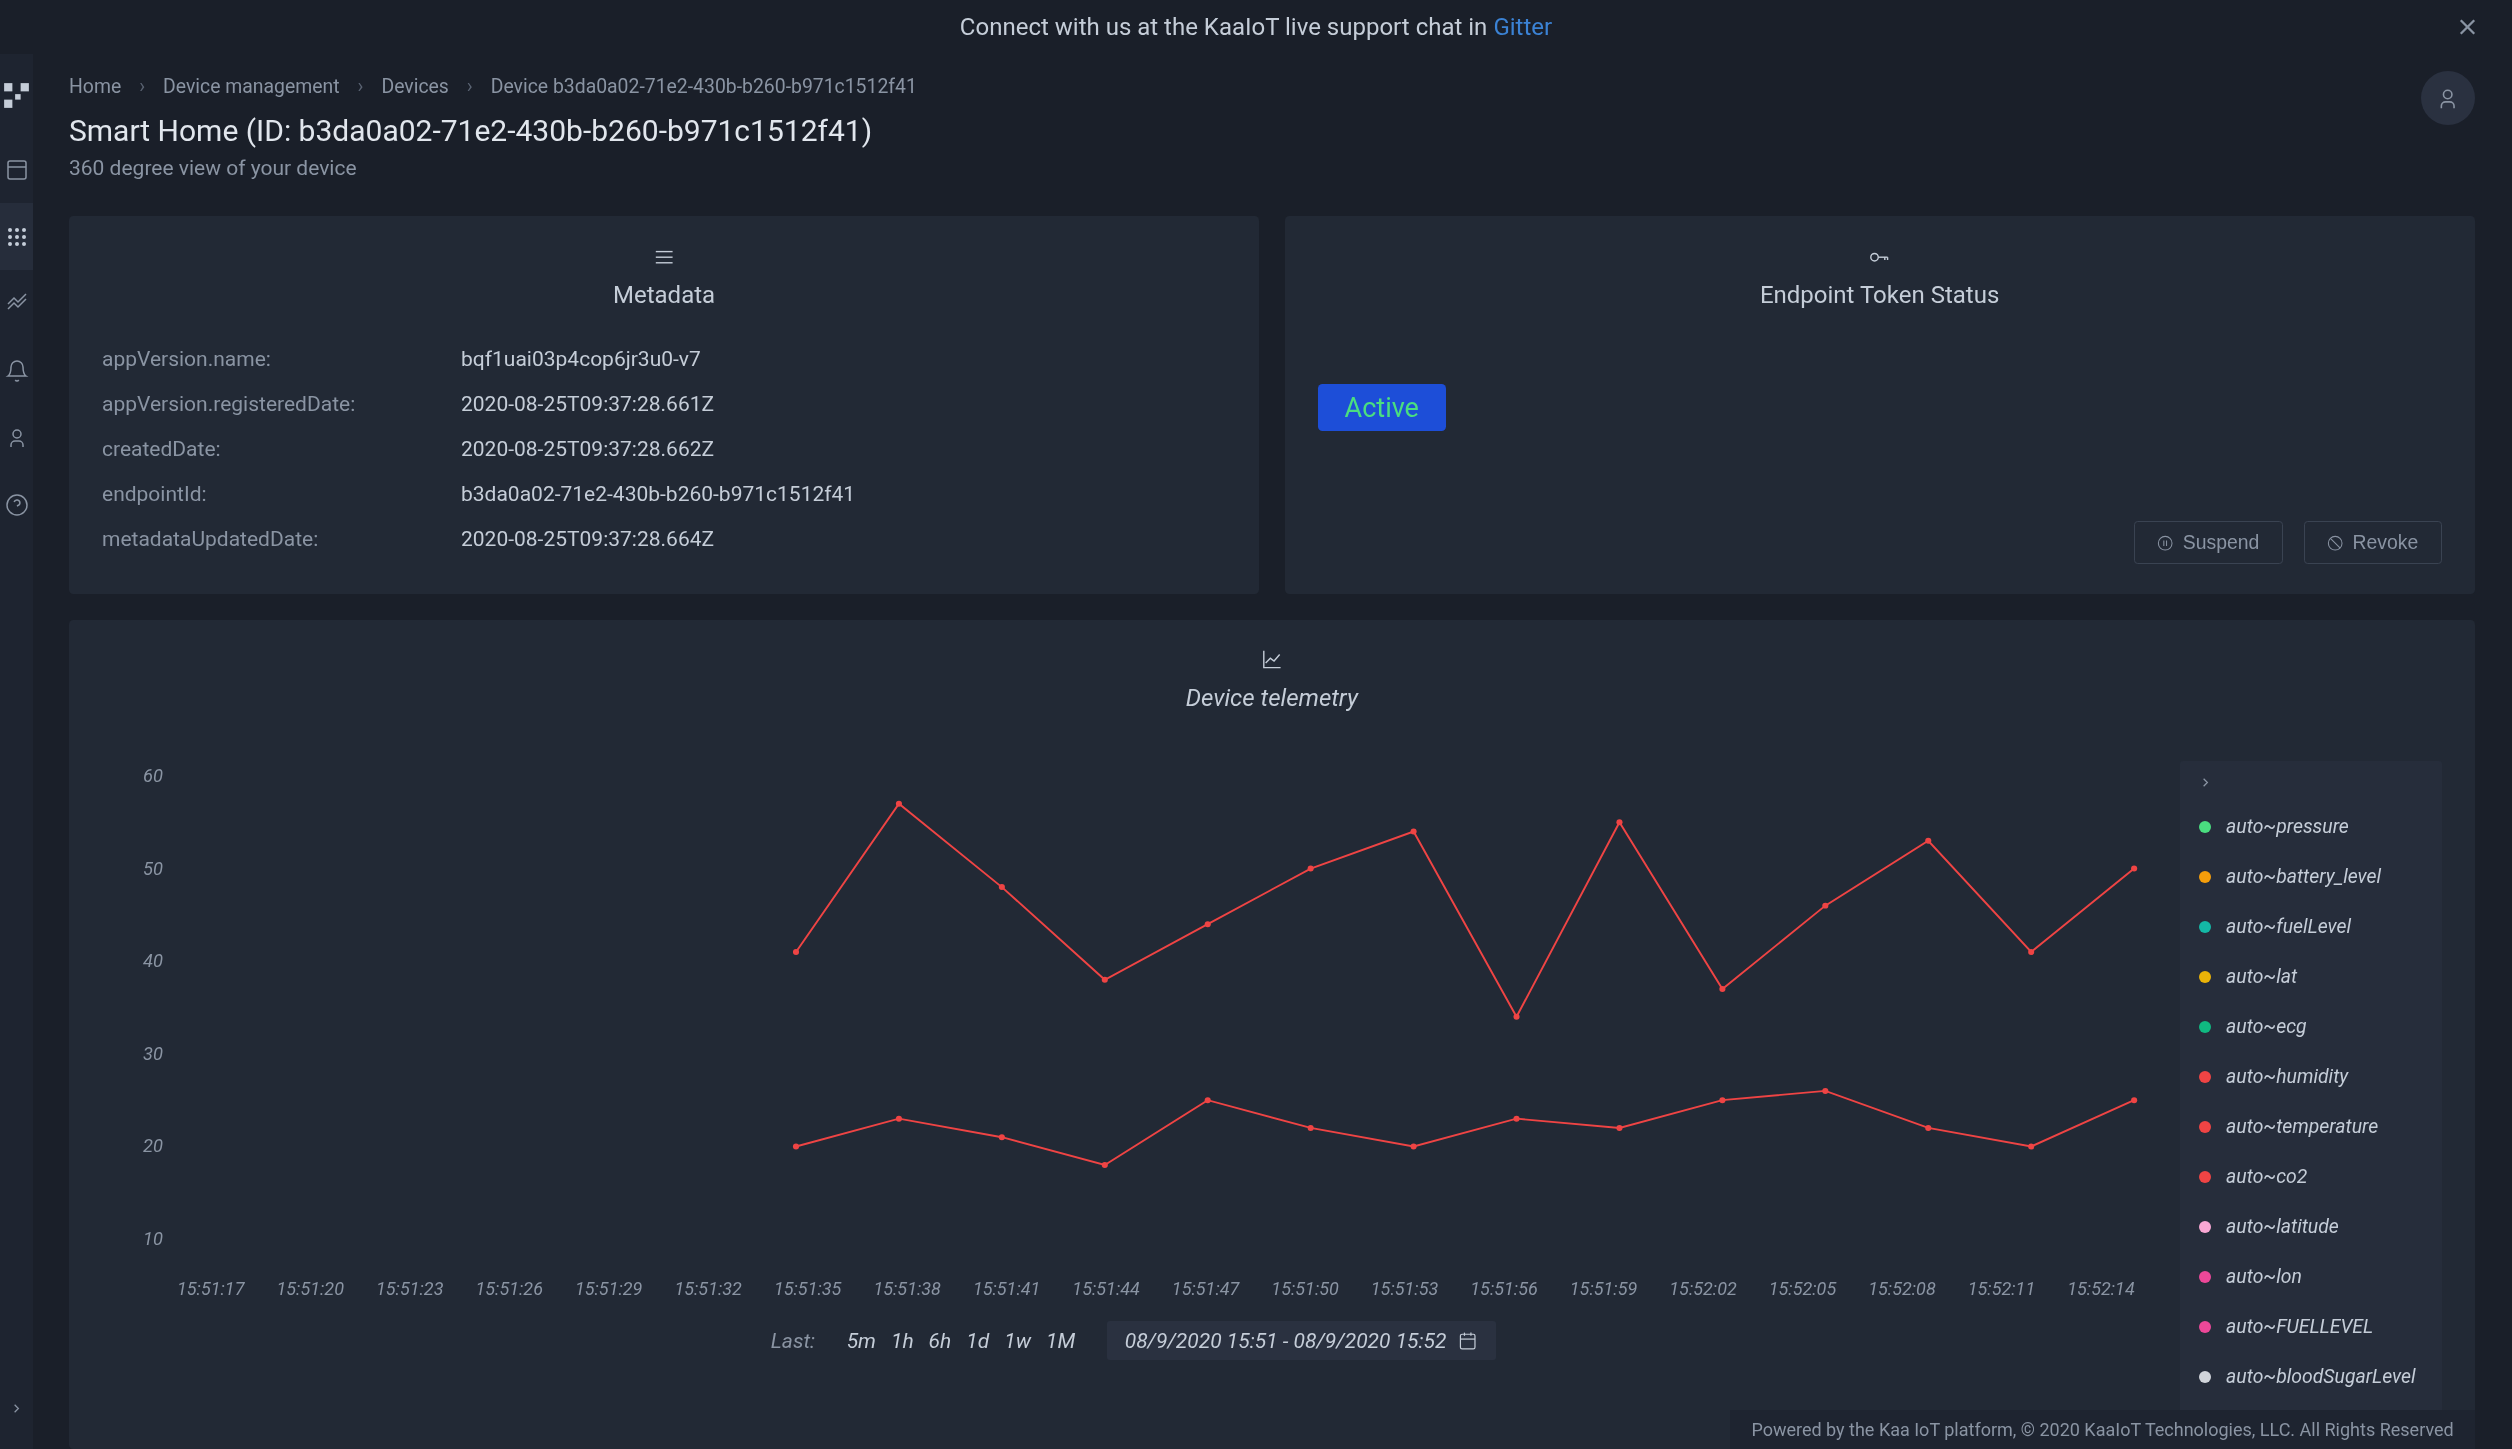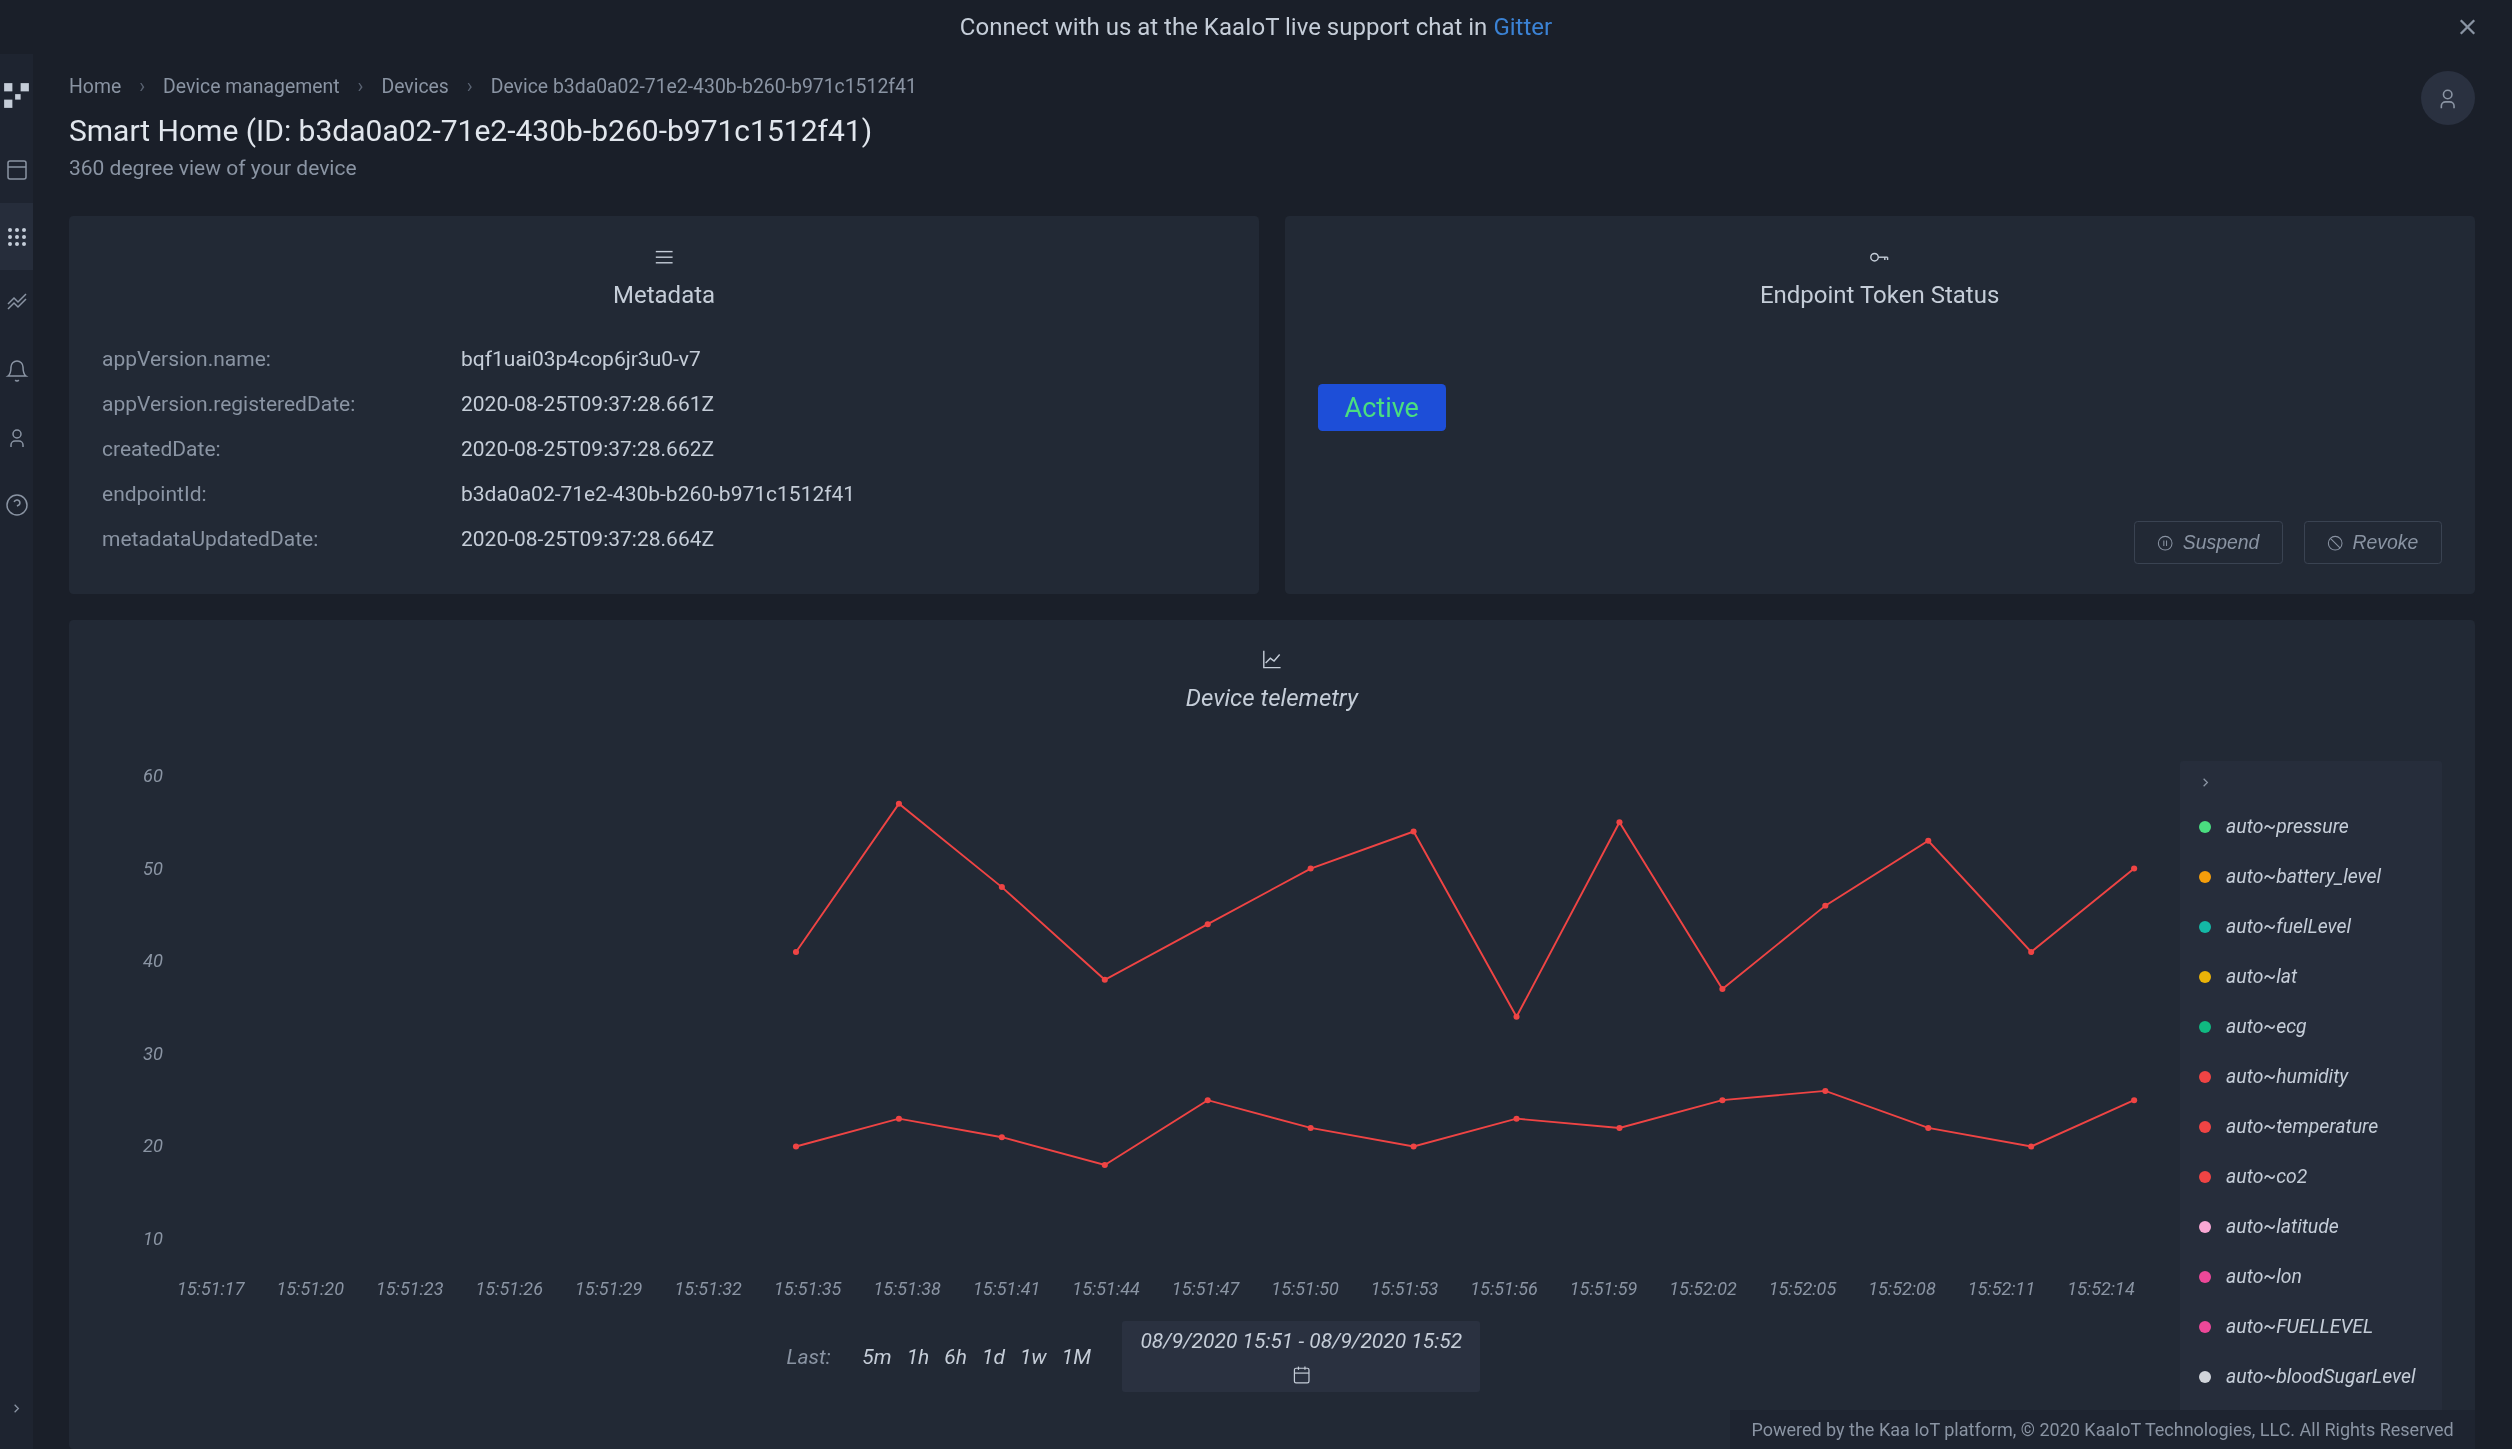"Suspend" .token-btn { font-style: italic -> none }
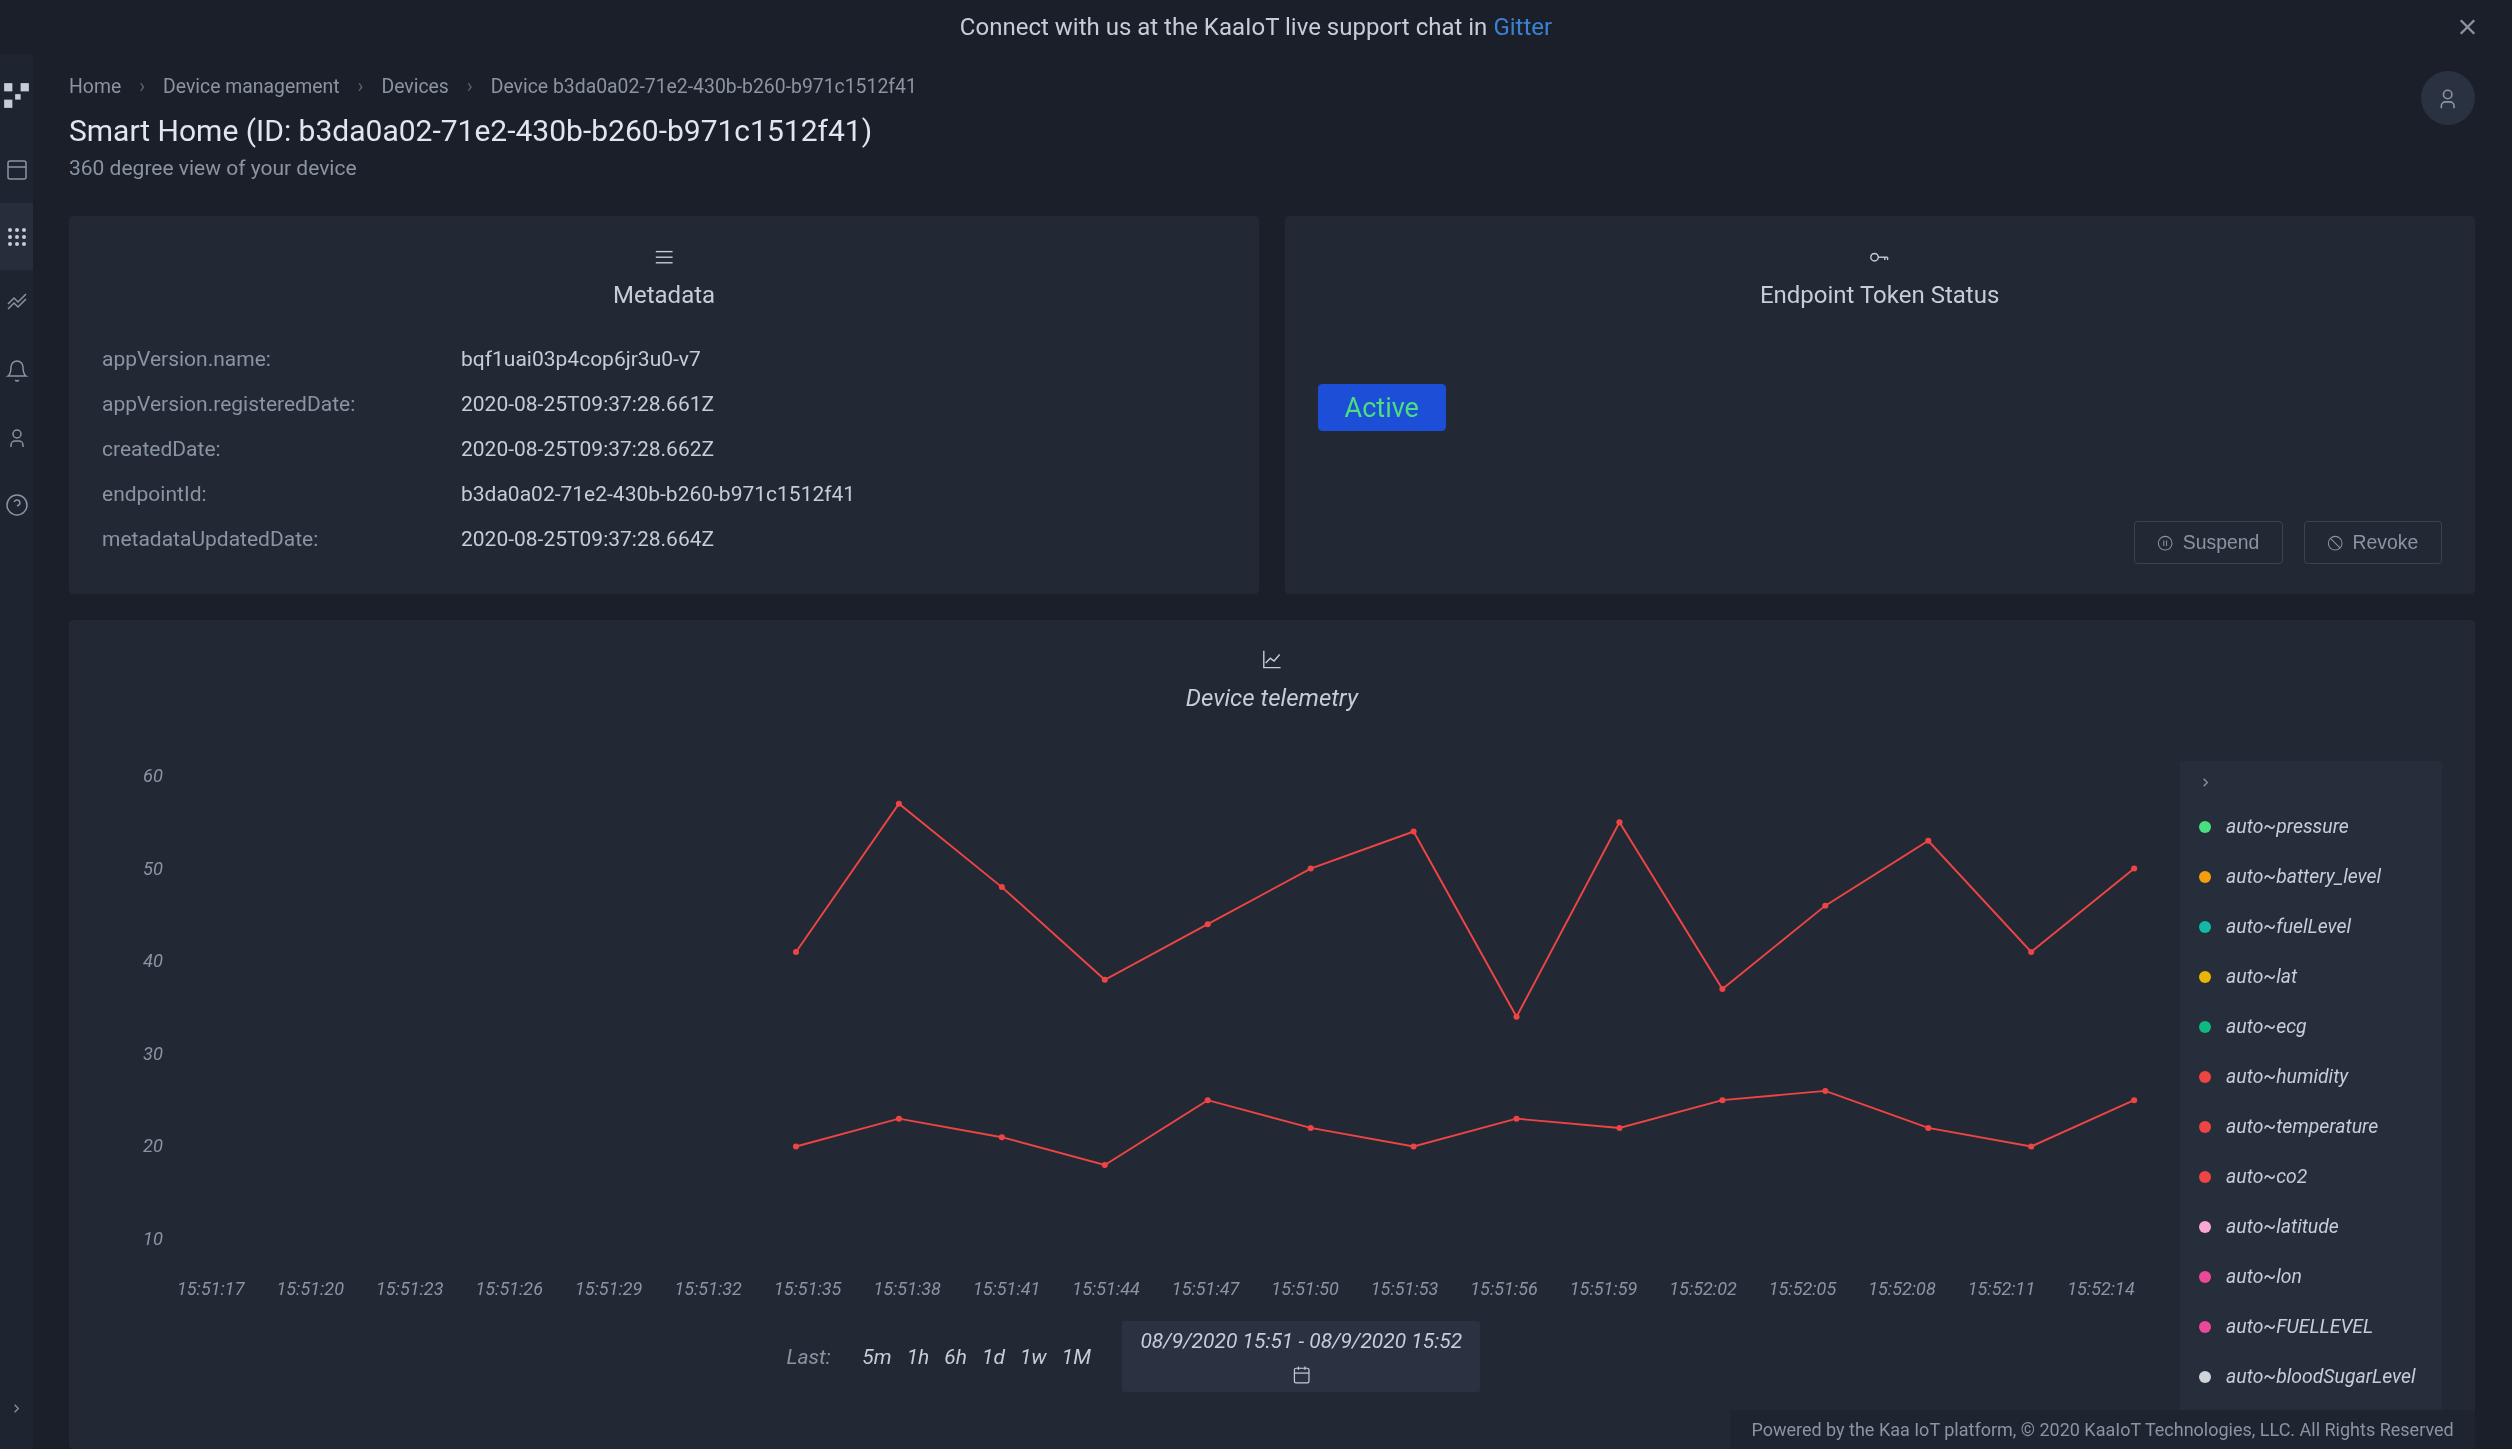"08/9/2020 15:51 - 08/9/2020 15:52" .time-range { flex-direction: column -> none }
